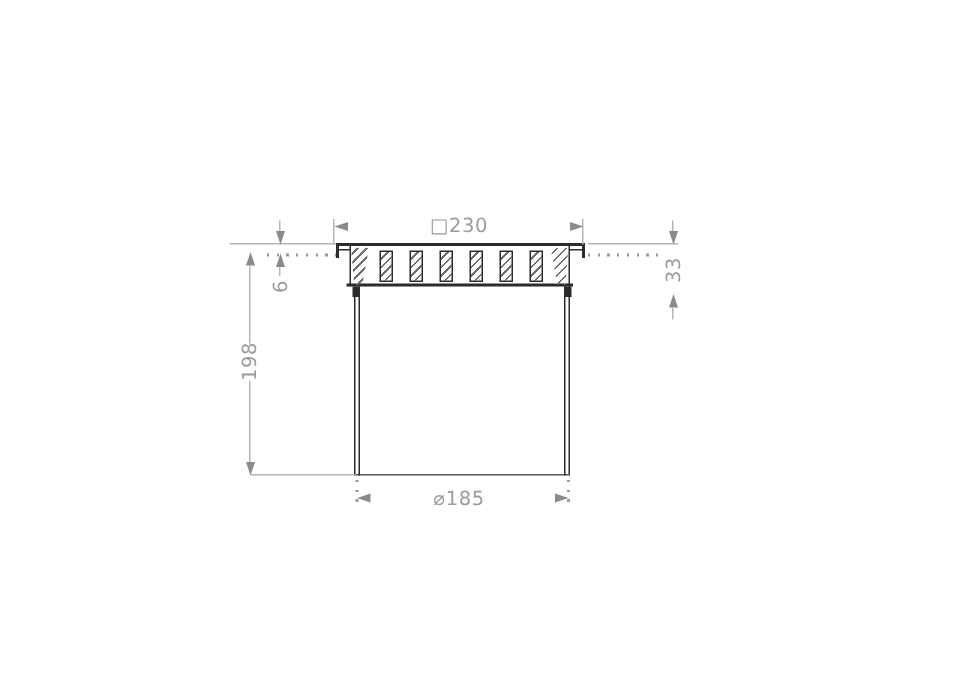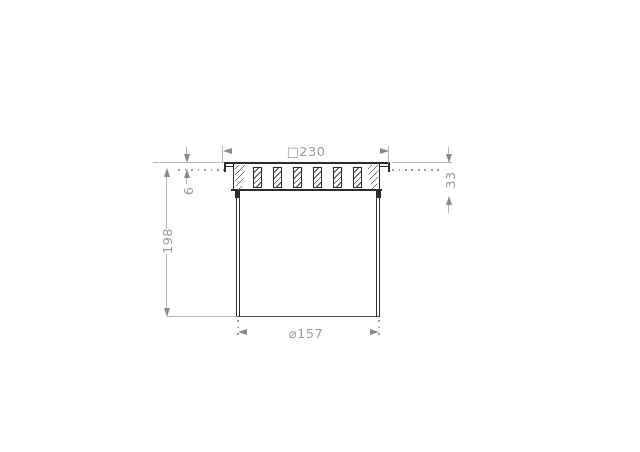"⌀157" div.dim-text { text: 157 -> 185 }
